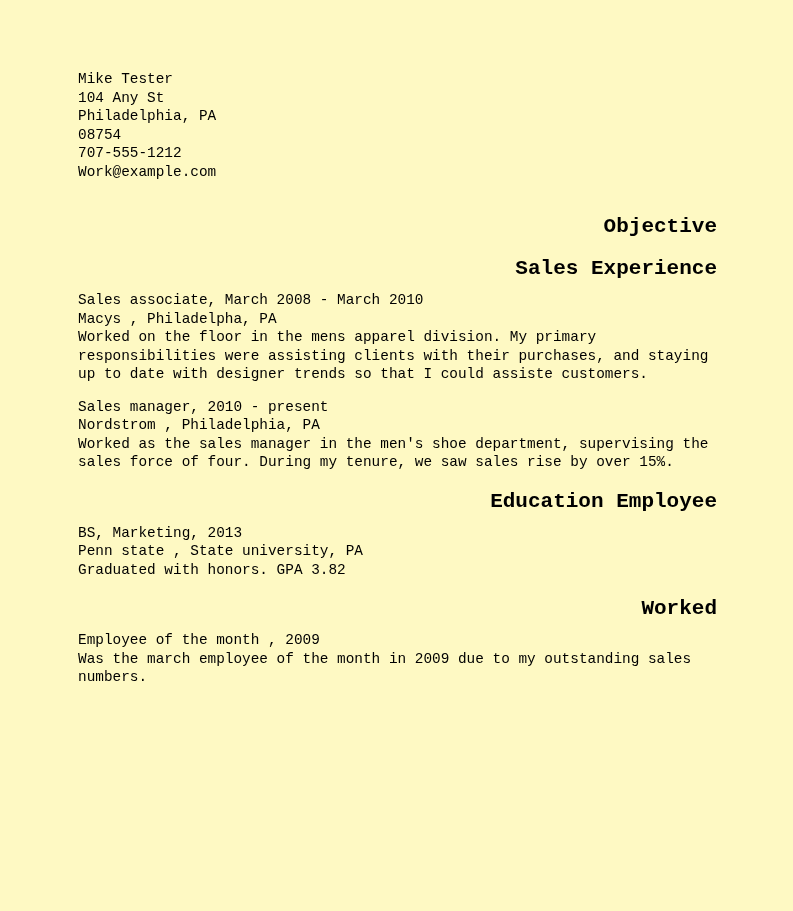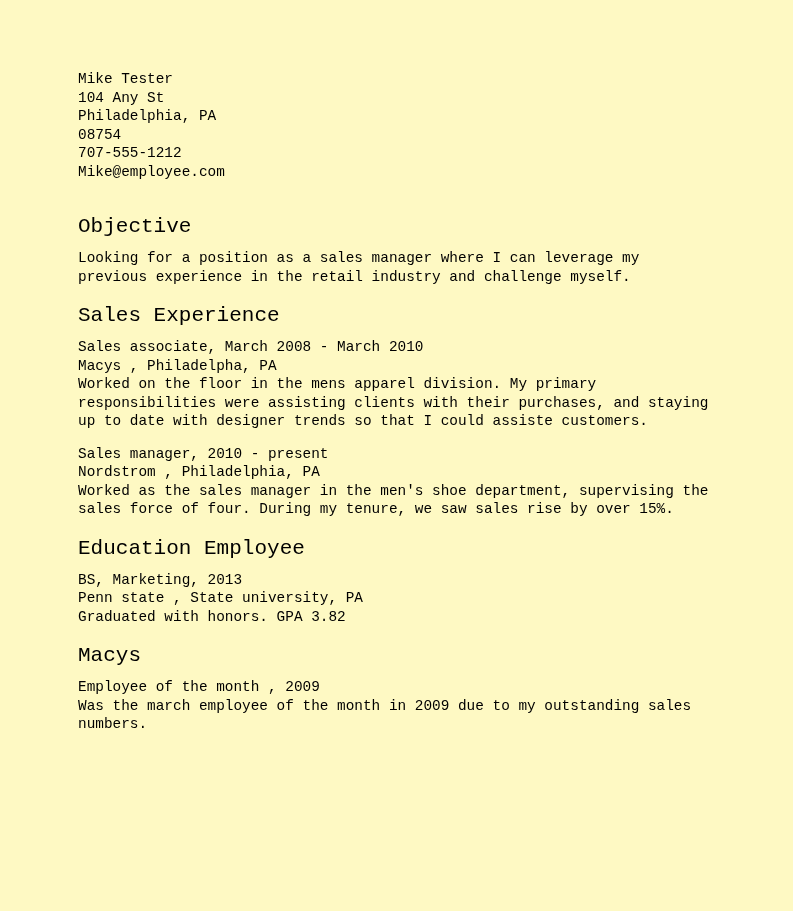"Mike@employee.com" div { text: Mike@employee.com -> Work@example.com }
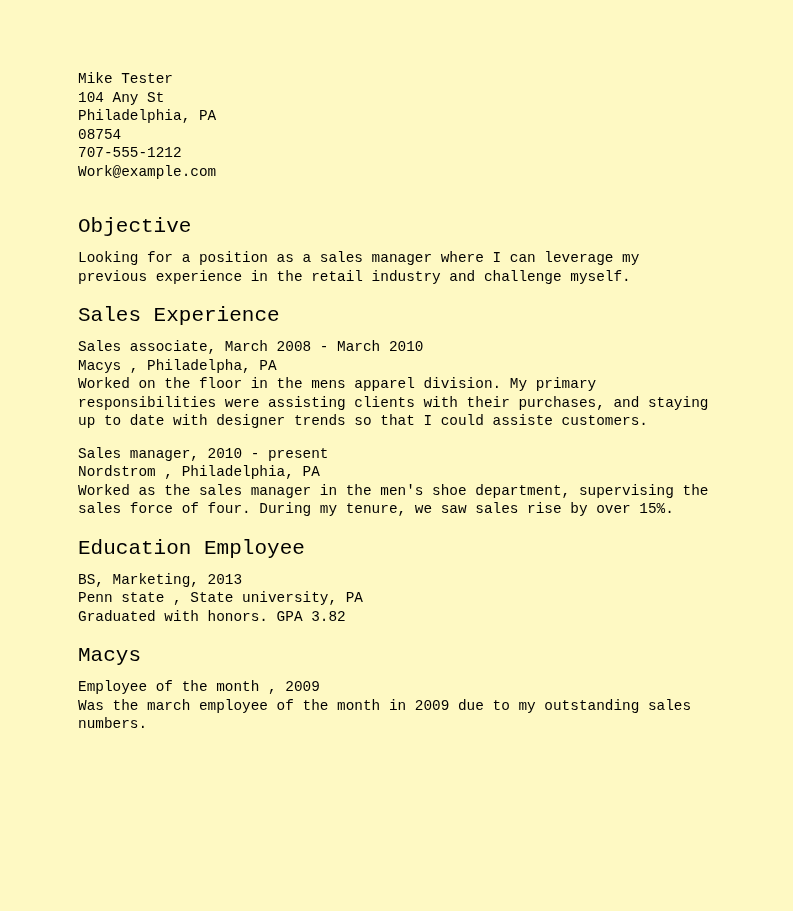"Objective" h2.section-heading { font-weight: normal -> bold; text-align: none -> right }
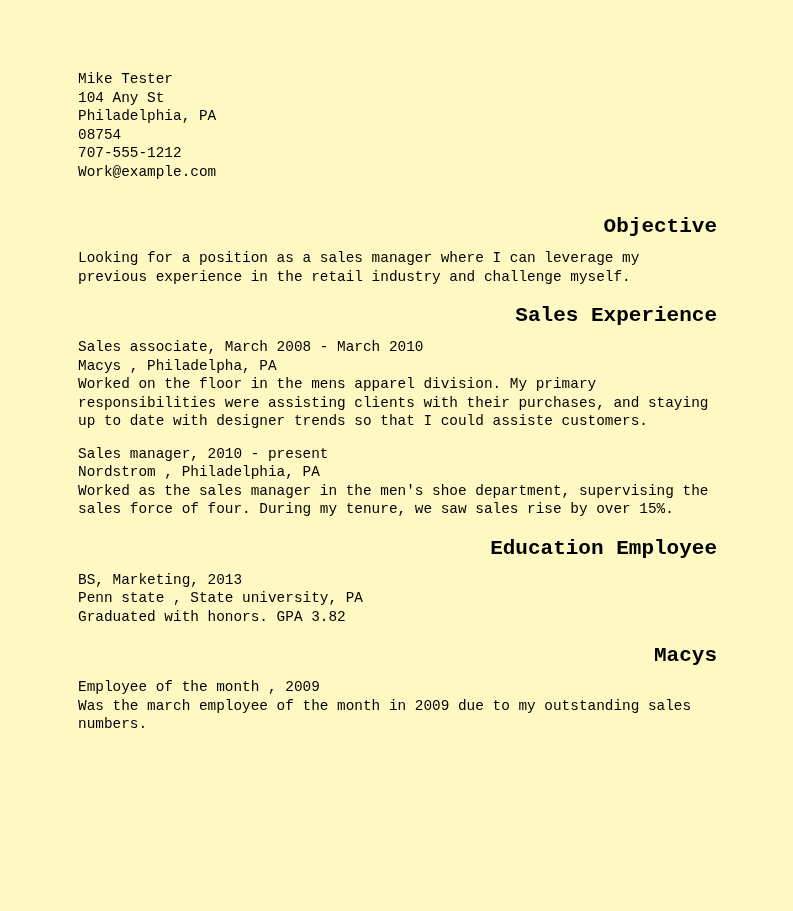"Looking for a position as" p.body-text { html: <p>Looking for a position as a sales manager where I can leverage my previous experience in the retail industry and challenge myself.</p> -> none }
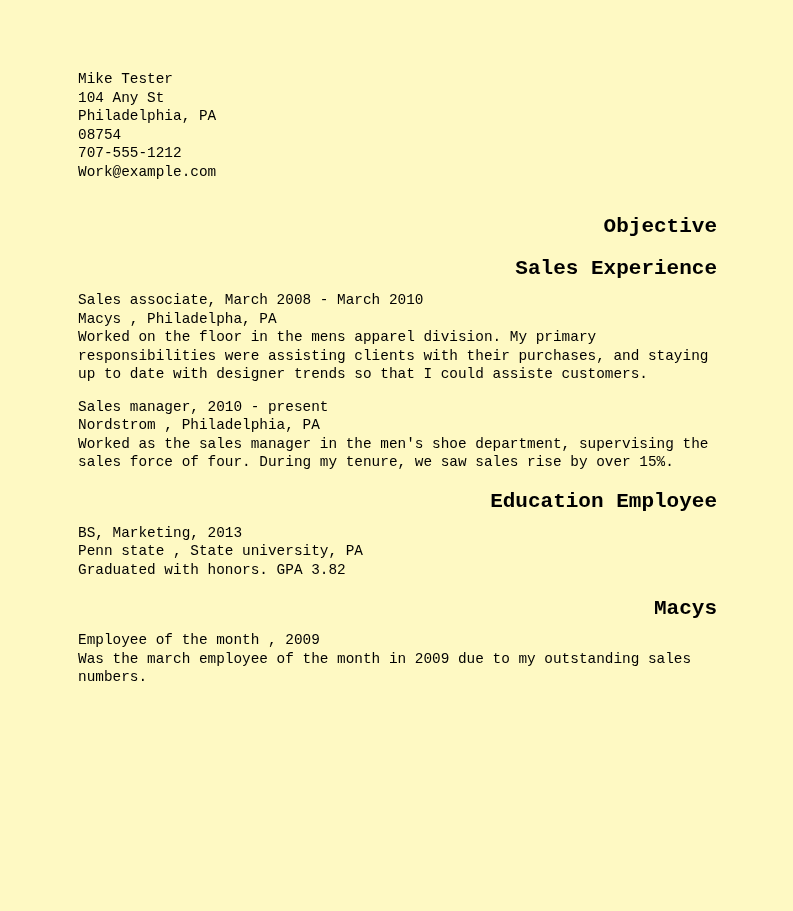"Macys" h2.section-heading { text: Macys -> Worked }
